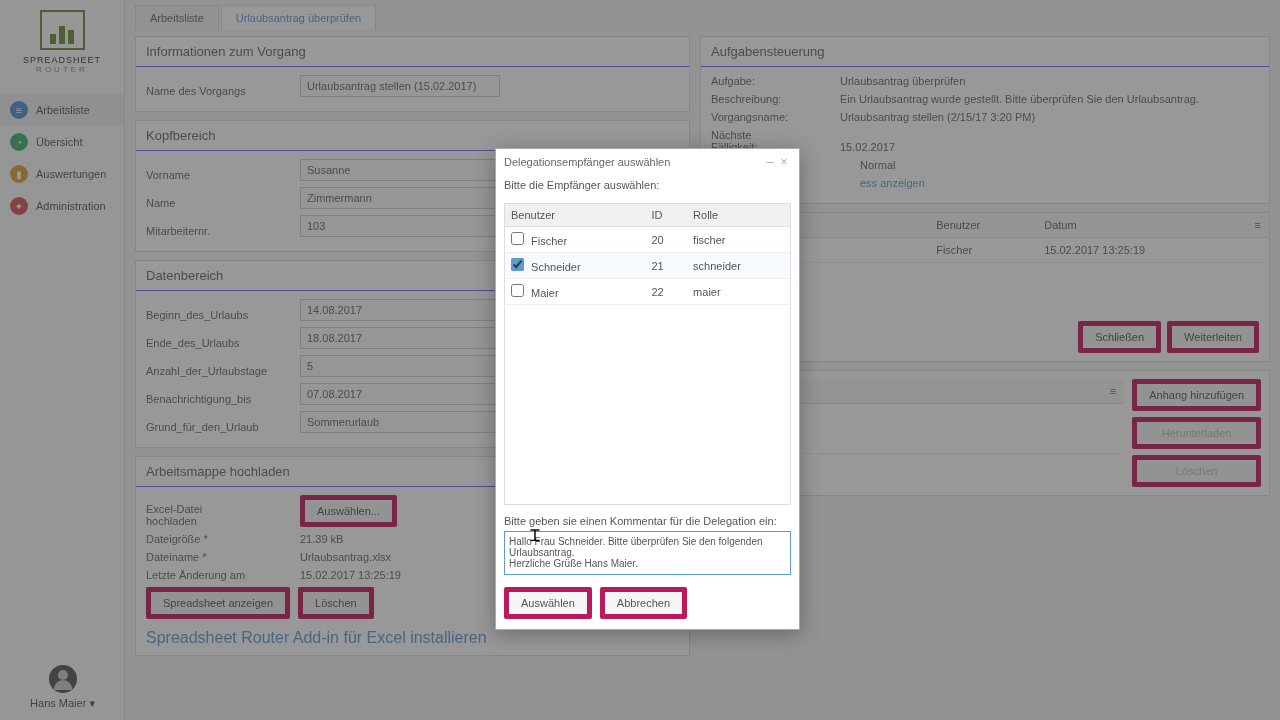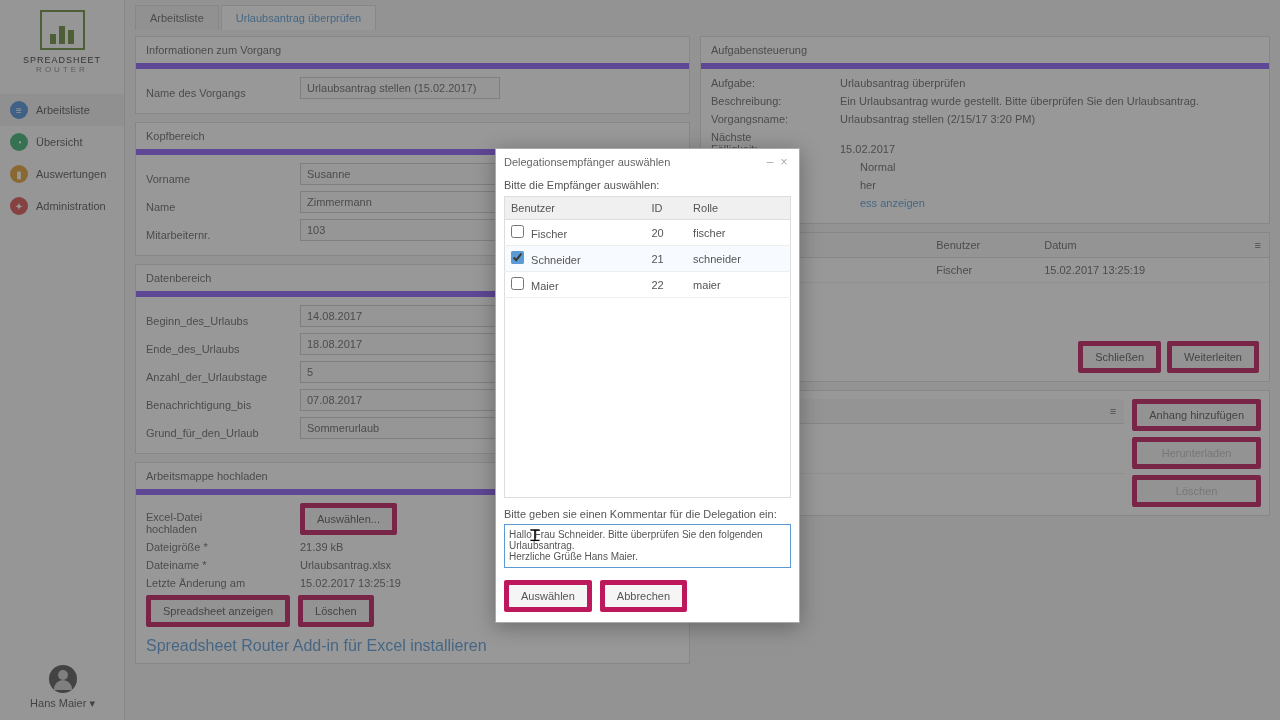"Informationen zum Vorgang" .panel-title { border-bottom: 6px solid #8b5cf6 -> 1px solid #8b5cf6; font-size: 11px -> 13px }
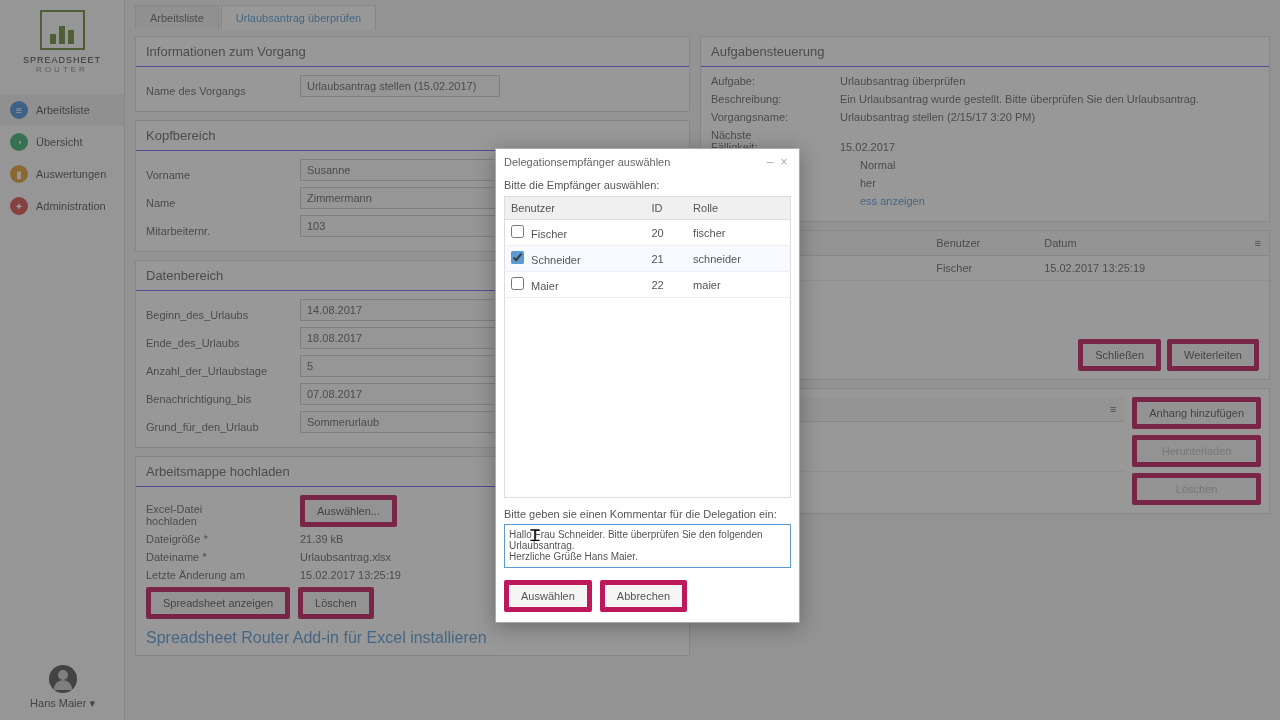"Bitte die Empfänger auswählen:" .modal-label { margin-bottom: 5px -> 12px }
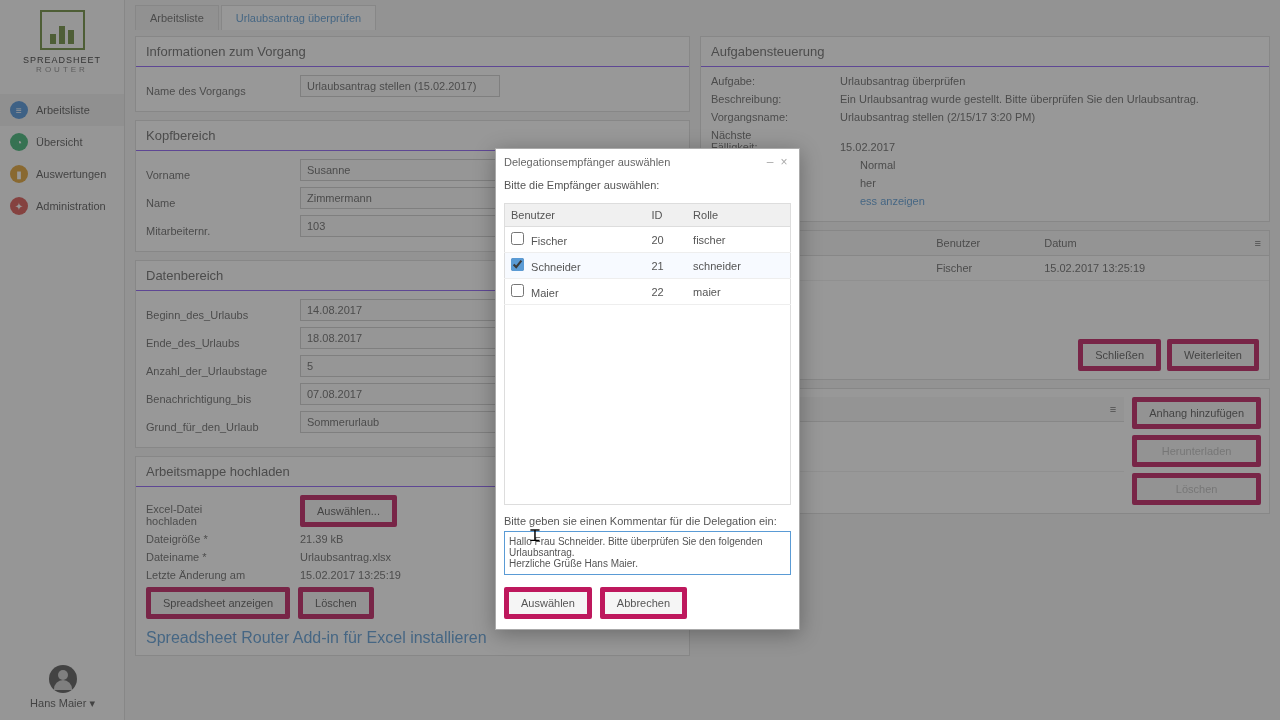"her" div.row { html: <div> <label></label> <span>her</span> </div> -> none }
